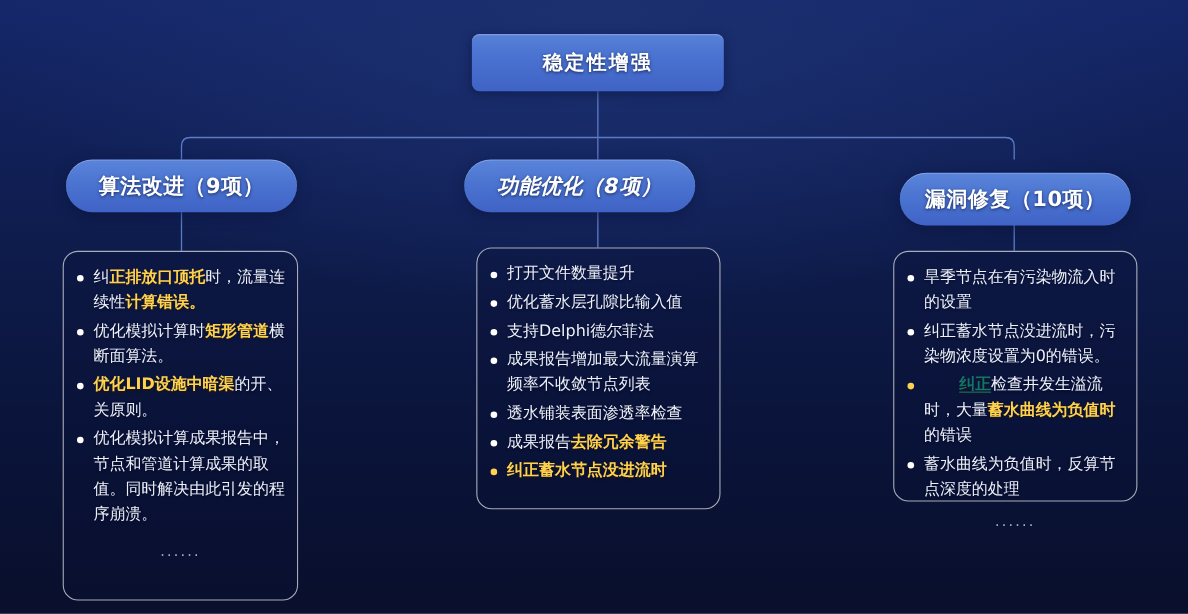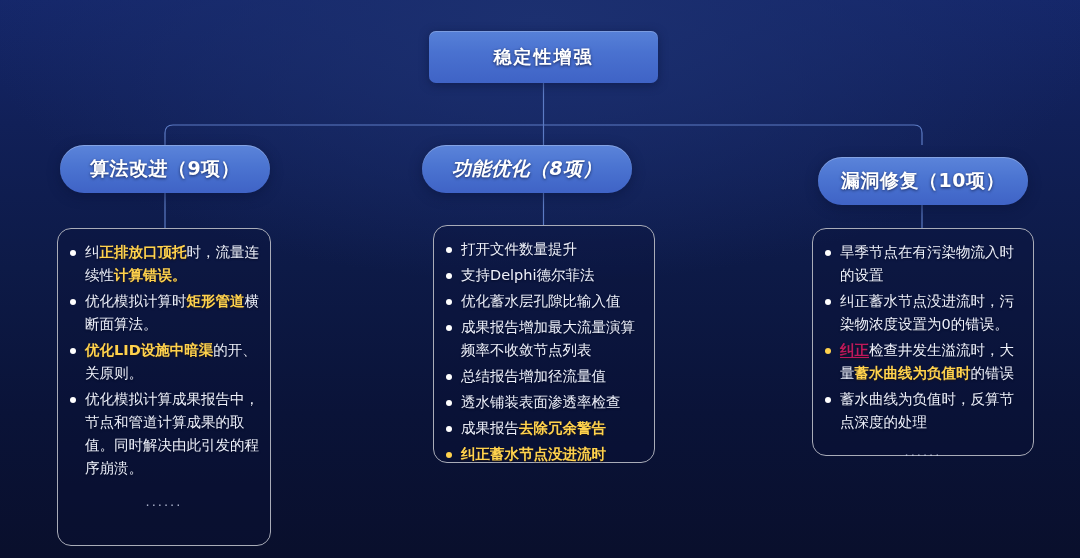"支持Delphi德尔菲法" li.item { order: before "优化蓄水层孔隙比输入值" -> after "优化蓄水层孔隙比输入值" }
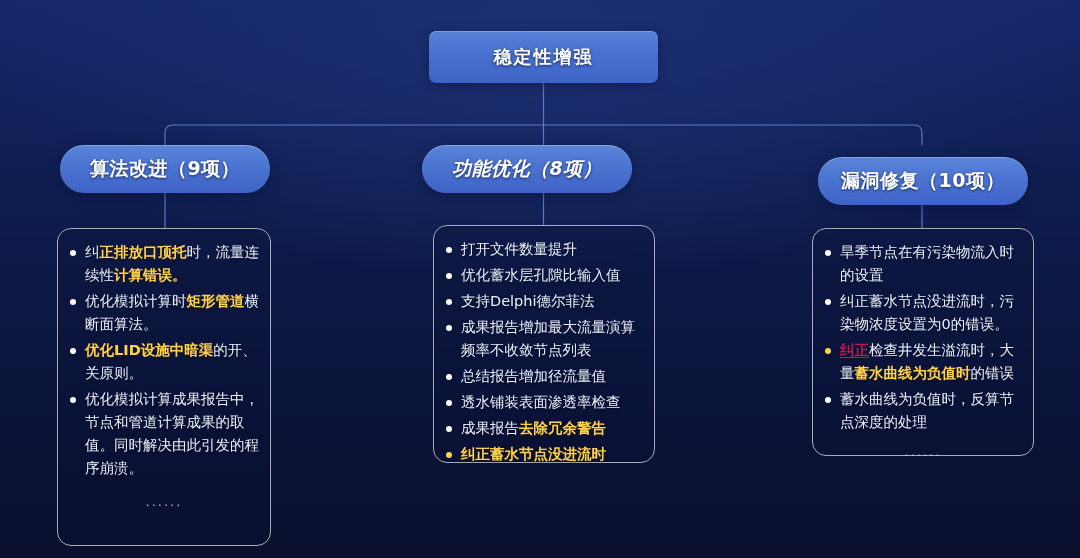"纠正" .t-gold-u { color: #be185d -> #0f766e; margin-left: none -> 32px }
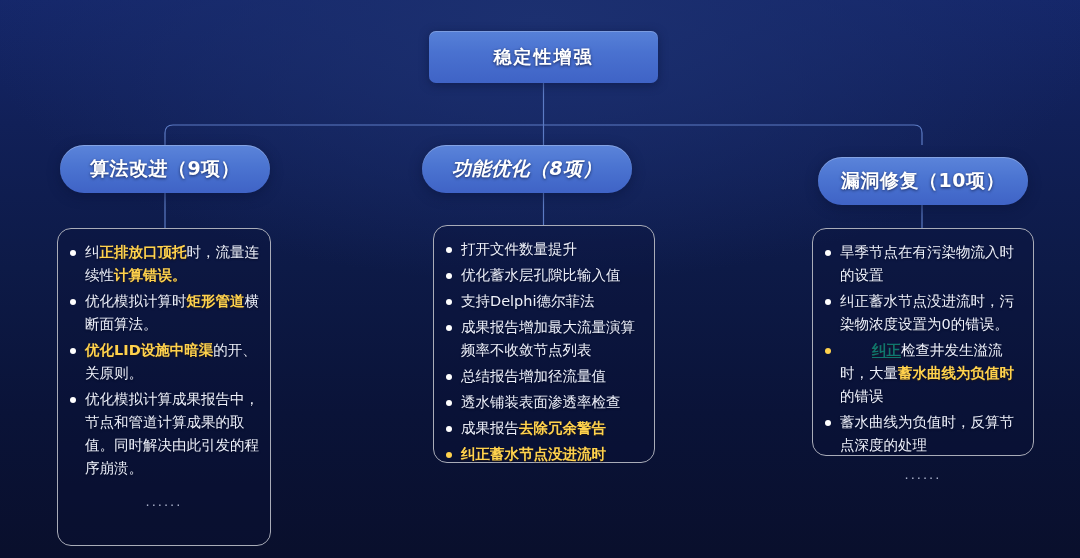"总结报告增加径流量值" li.item { html: <li><span>总结报告增加径流量值</span></li> -> none }
